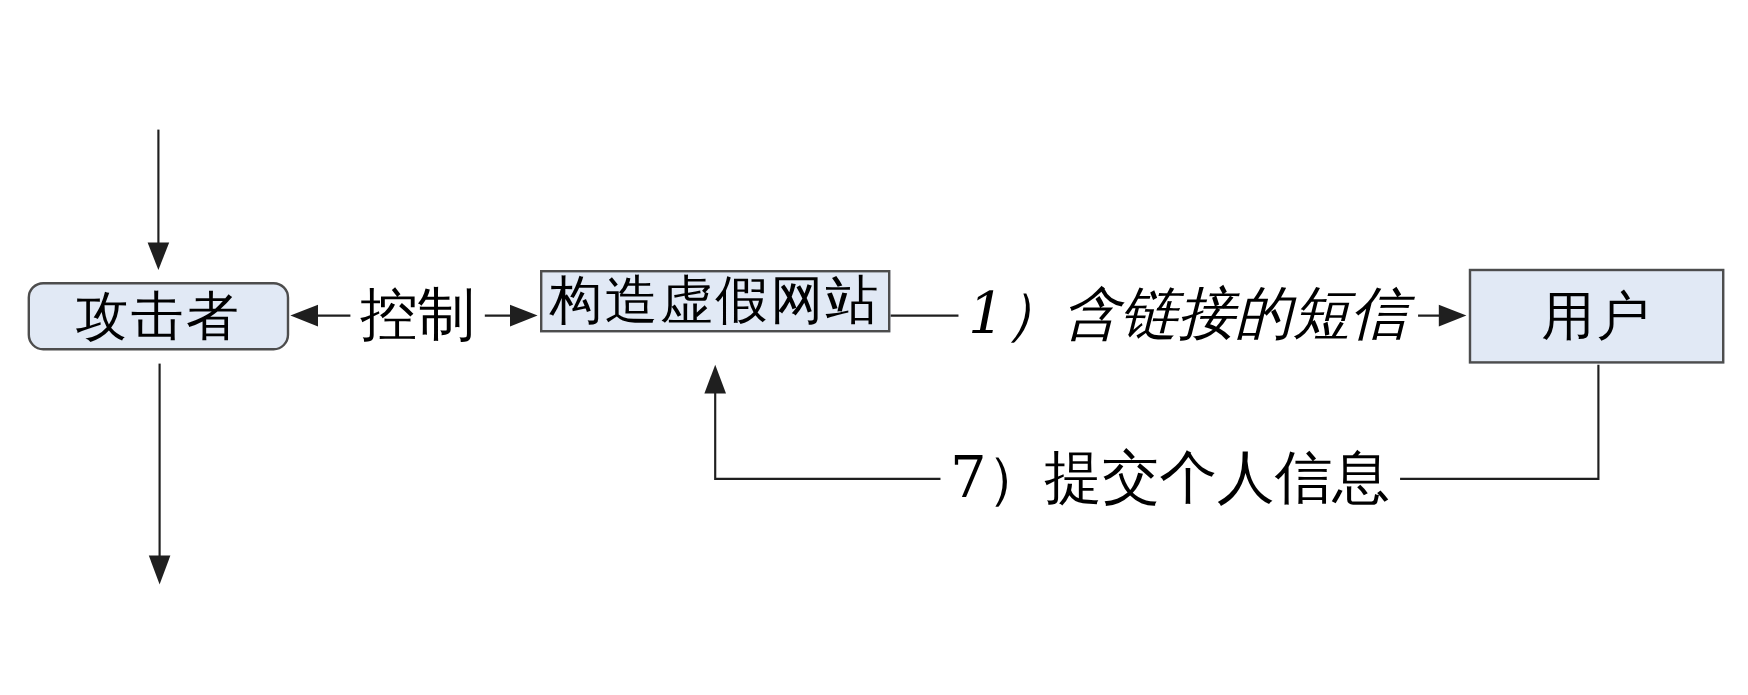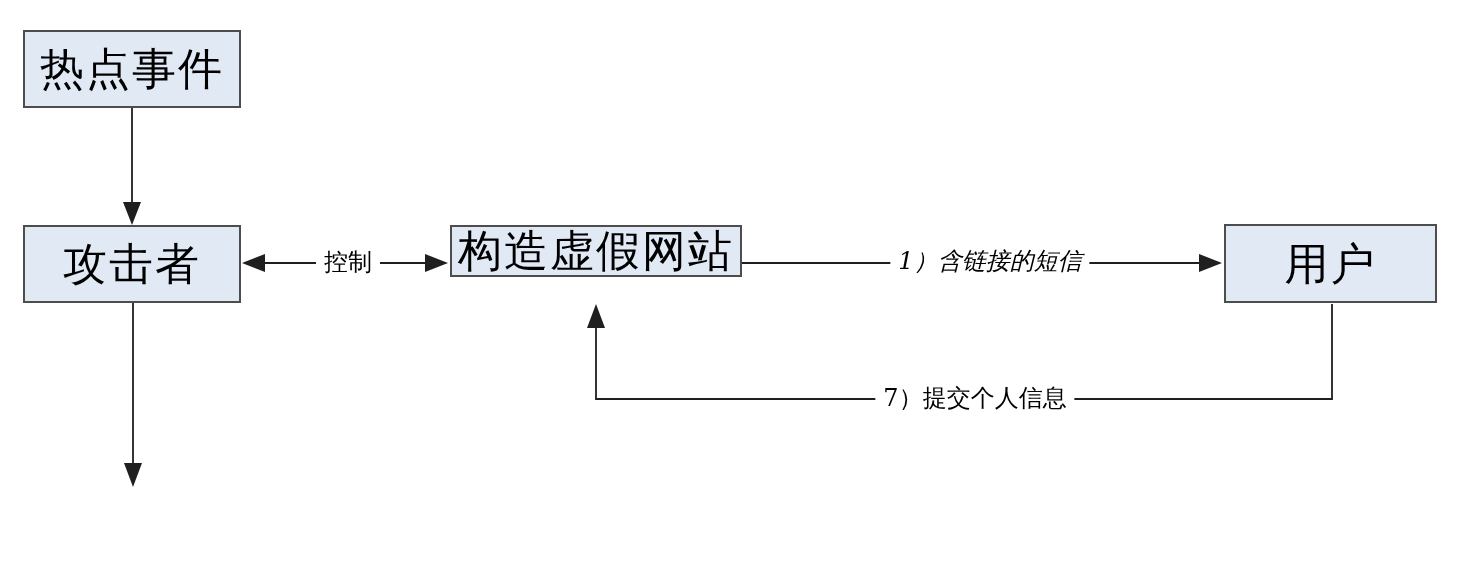"热点事件" div.node { html: <div>热点事件</div> -> none }
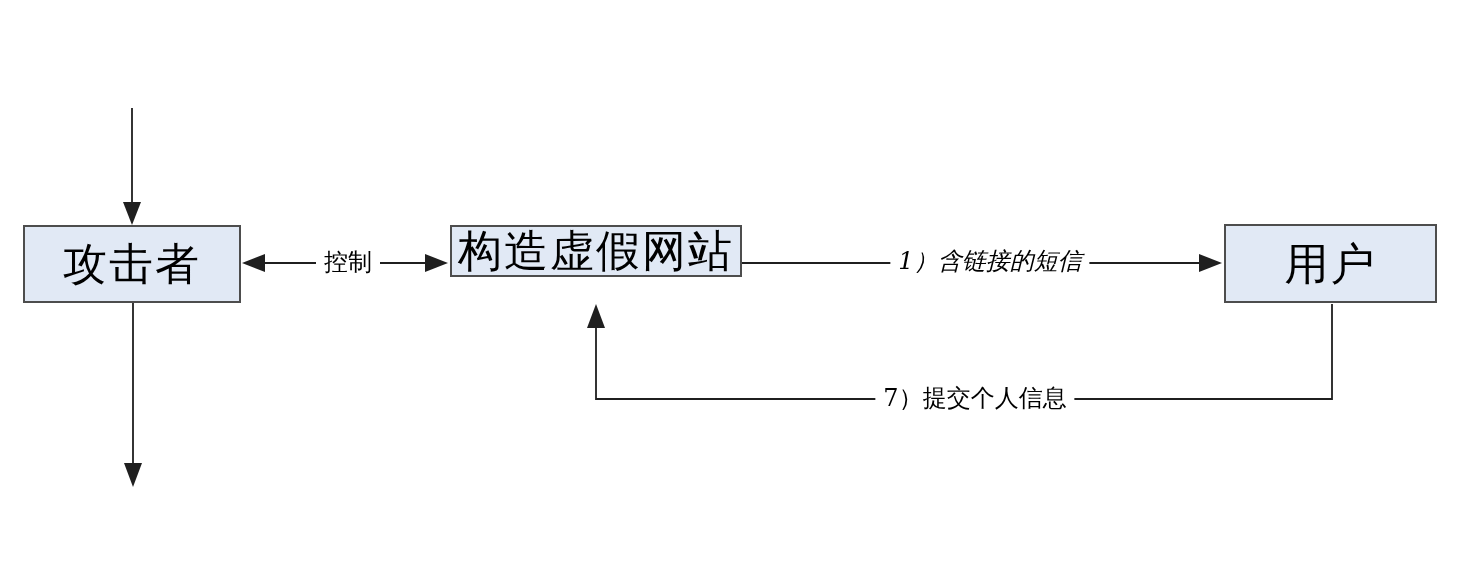"攻击者" div.node { border-radius: none -> 13px; height: 78px -> 57px; top: 225px -> 235px }
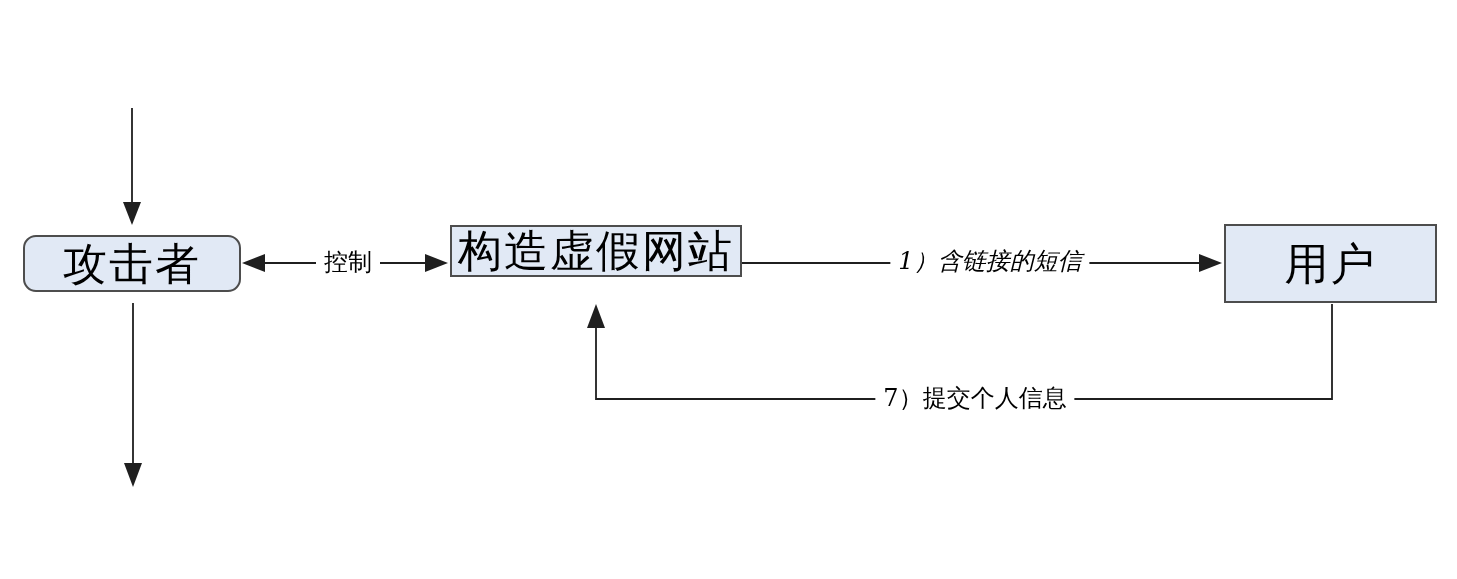"控制" .edge-label { font-size: 24px -> 48px }
